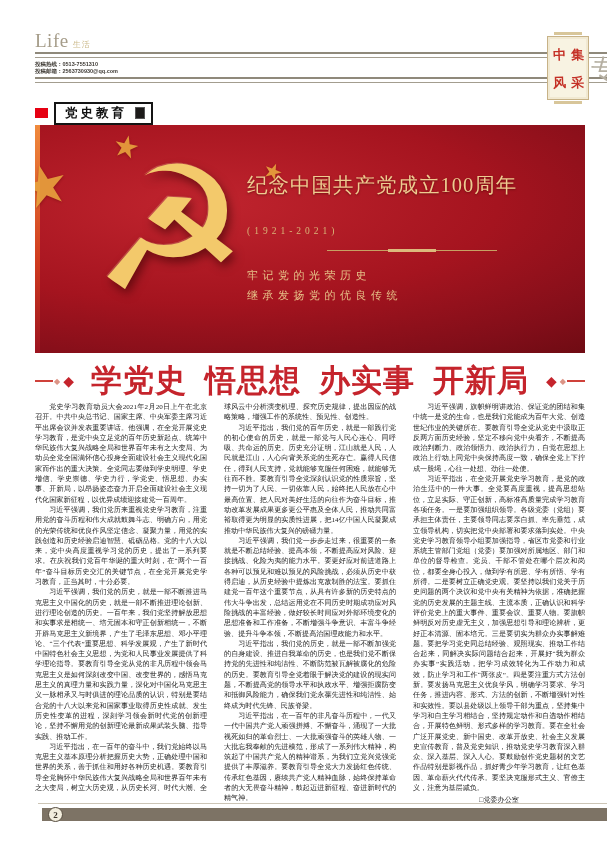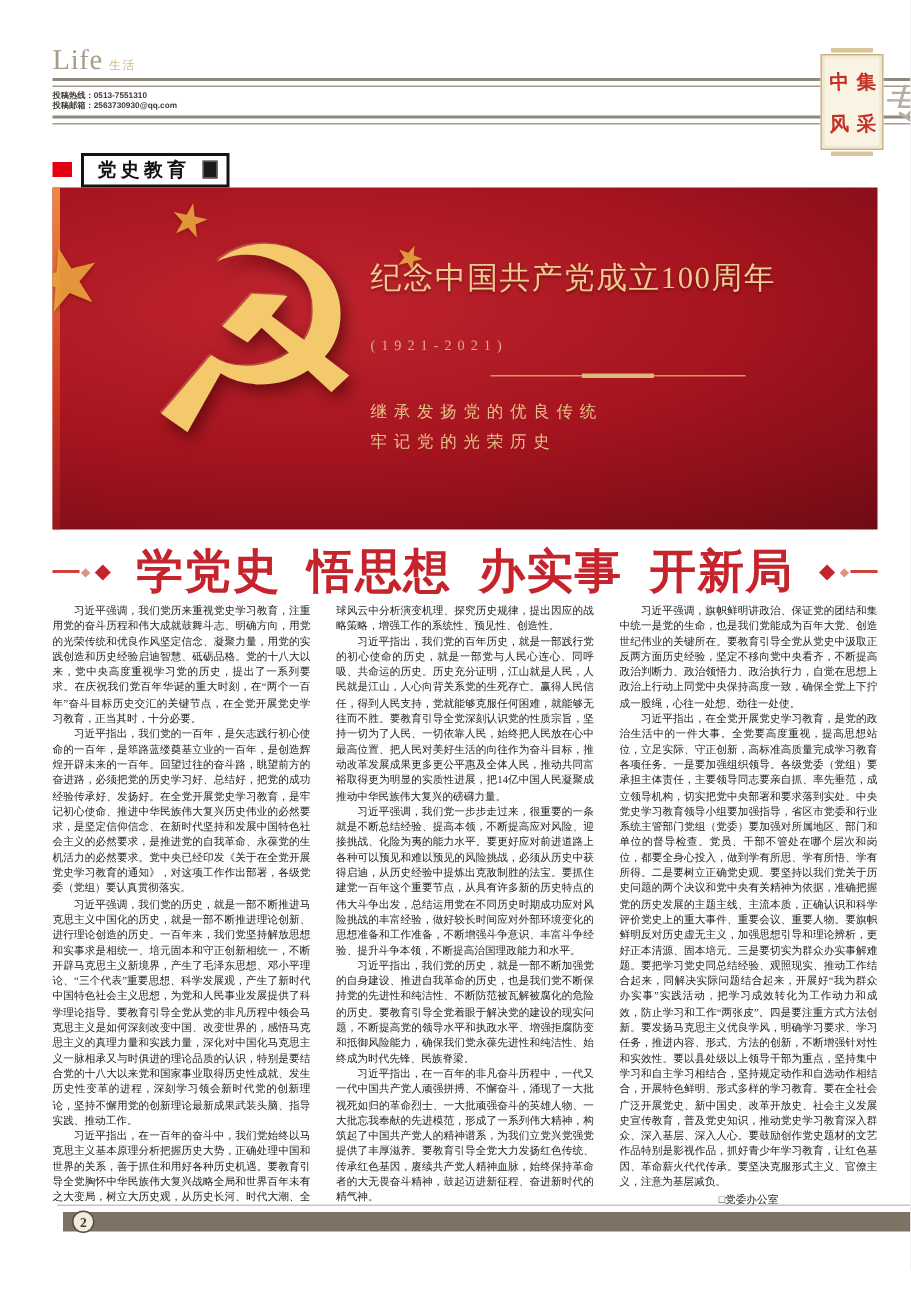"继承发扬党的优良传统" div { order: before "牢记党的光荣历史" -> after "牢记党的光荣历史" }
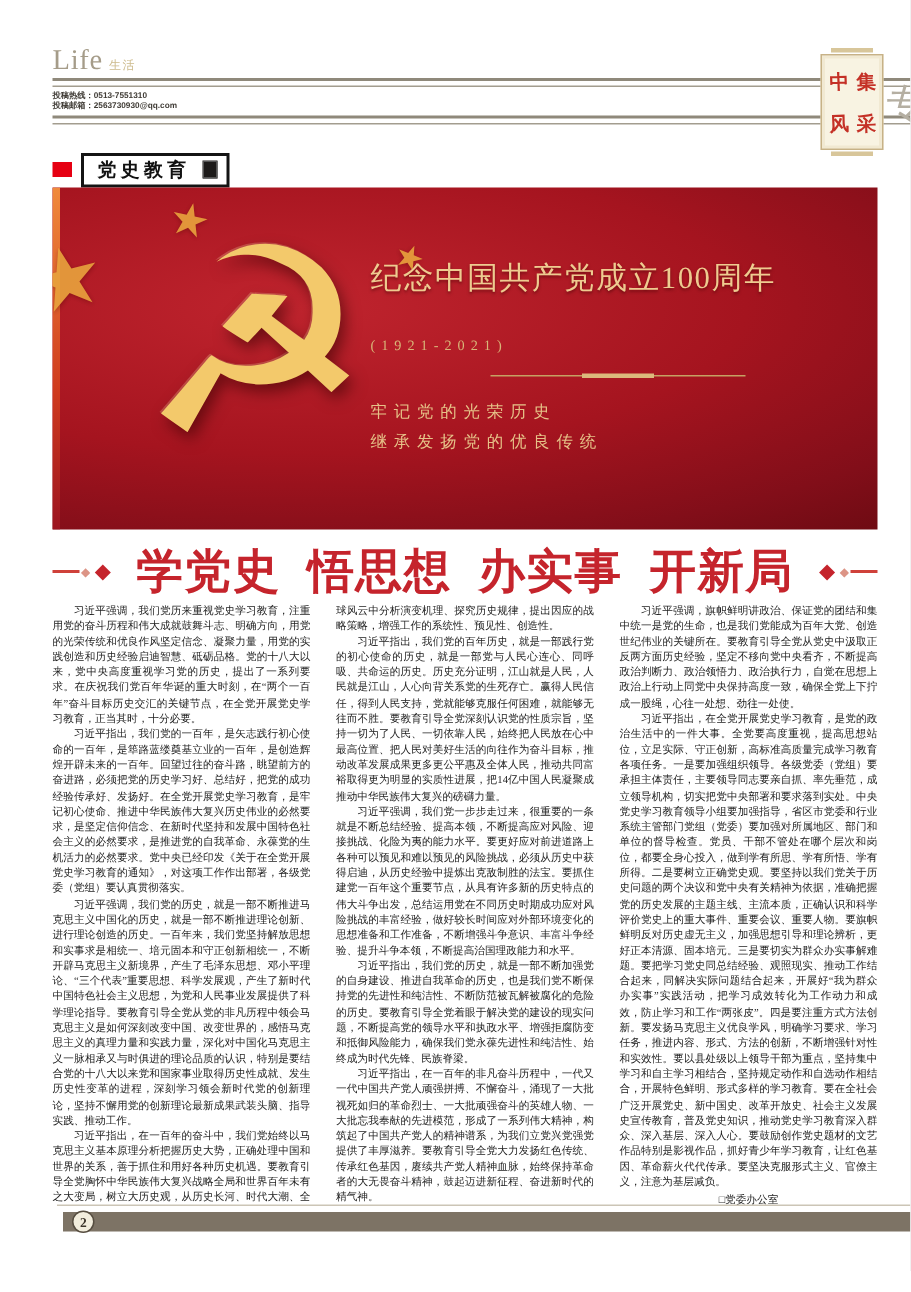"党史学习教育动员大会2021年2月20日上午在北京召开。中共中央总书记、国家主席" p { html: none -> <p>党史学习教育动员大会2021年2月20日上午在北京召开。中共中央总书记、国家主席、中央军委主席习近平出席会议并发表重要讲话。他强调，在全党开展党史学习教育，是党中央立足党的百年历史新起点、统筹中华民族伟大复兴战略全局和世界百年未有之大变局、为动员全党全国满怀信心投身全面建设社会主义现代化国家而作出的重大决策。全党同志要做到学史明理、学史增信、学史崇德、学史力行，学党史、悟思想、办实事、开新局，以昂扬姿态奋力开启全面建设社会主义现代化国家新征程，以优异成绩迎接建党一百周年。</p> }
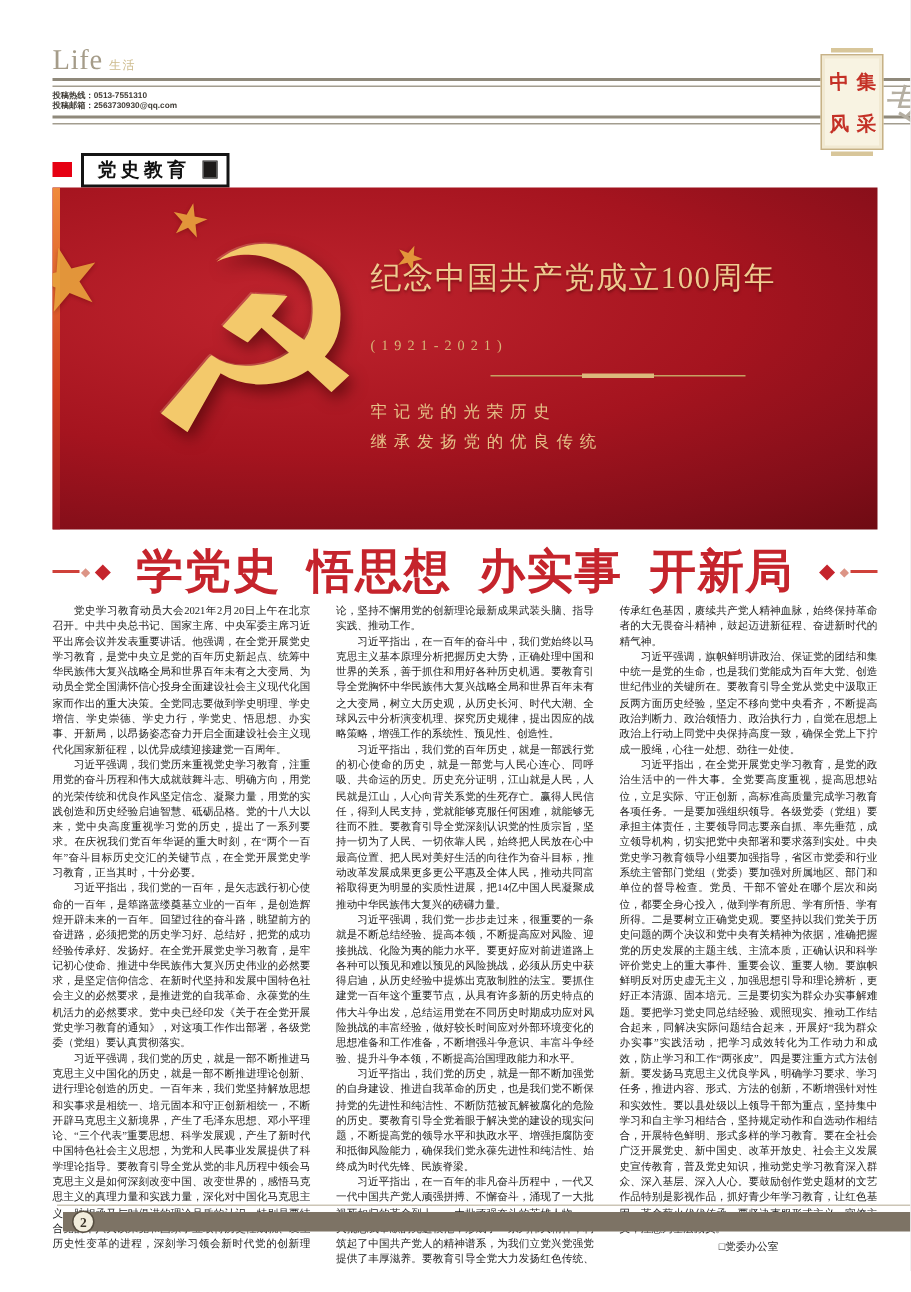"习近平指出，我们党的一百年，是矢志践行初心使命的一百年，是筚路蓝缕奠基立业的一百" p { html: <p>习近平指出，我们党的一百年，是矢志践行初心使命的一百年，是筚路蓝缕奠基立业的一百年，是创造辉煌开辟未来的一百年。回望过往的奋斗路，眺望前方的奋进路，必须把党的历史学习好、总结好，把党的成功经验传承好、发扬好。在全党开展党史学习教育，是牢记初心使命、推进中华民族伟大复兴历史伟业的必然要求，是坚定信仰信念、在新时代坚持和发展中国特色社会主义的必然要求，是推进党的自我革命、永葆党的生机活力的必然要求。党中央已经印发《关于在全党开展党史学习教育的通知》，对这项工作作出部署，各级党委（党组）要认真贯彻落实。</p> -> none }
